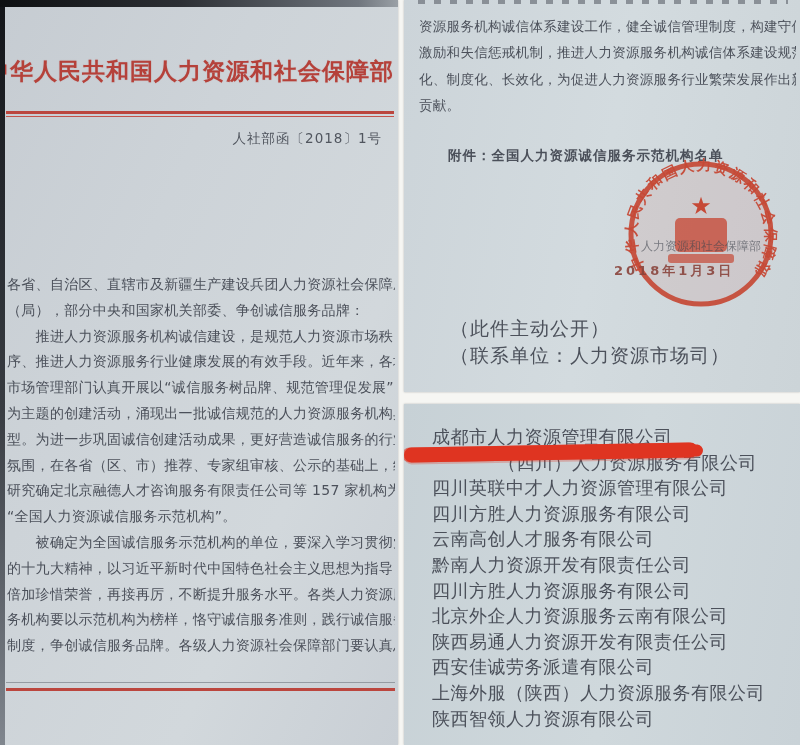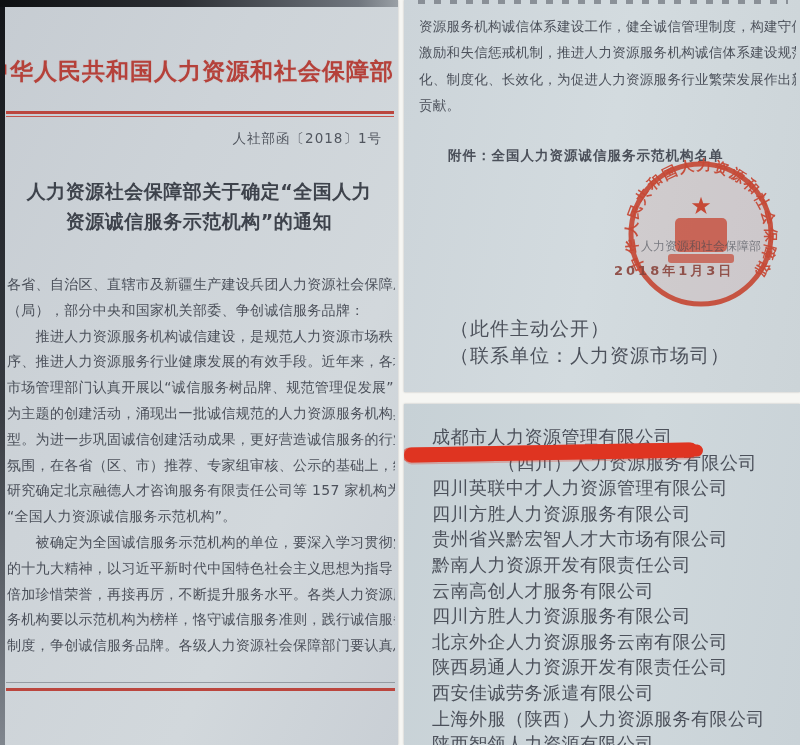"人力资源社会保障部关于确定“全国人力" div.notice-title { html: <div> <div>人力资源社会保障部关于确定“全国人力</div> <div>资源诚信服务示范机构”的通知</div> </div> -> none }
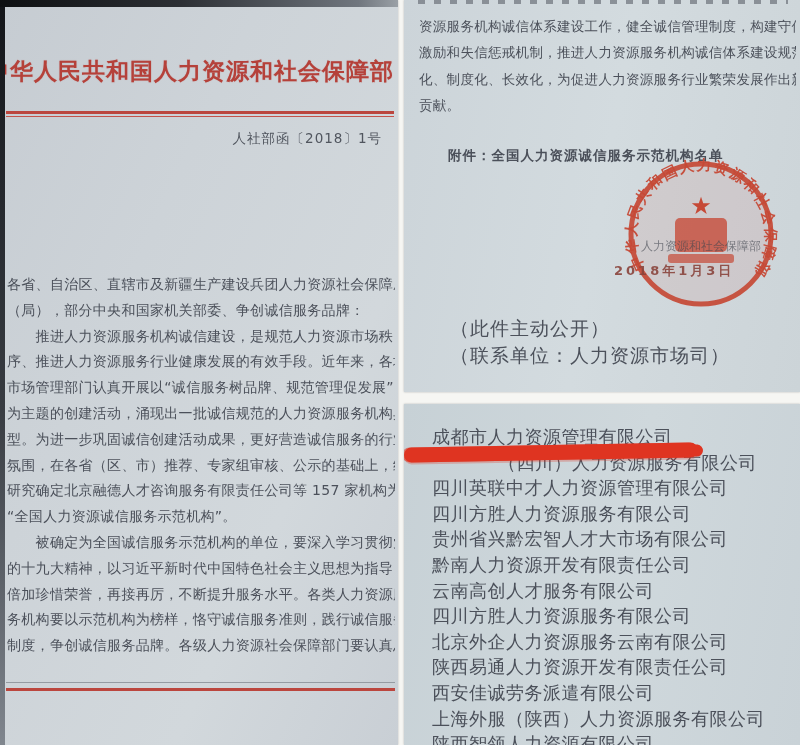"贵州省兴黔宏智人才大市场有限公司" div.company-item { html: <div>贵州省兴黔宏智人才大市场有限公司</div> -> none }
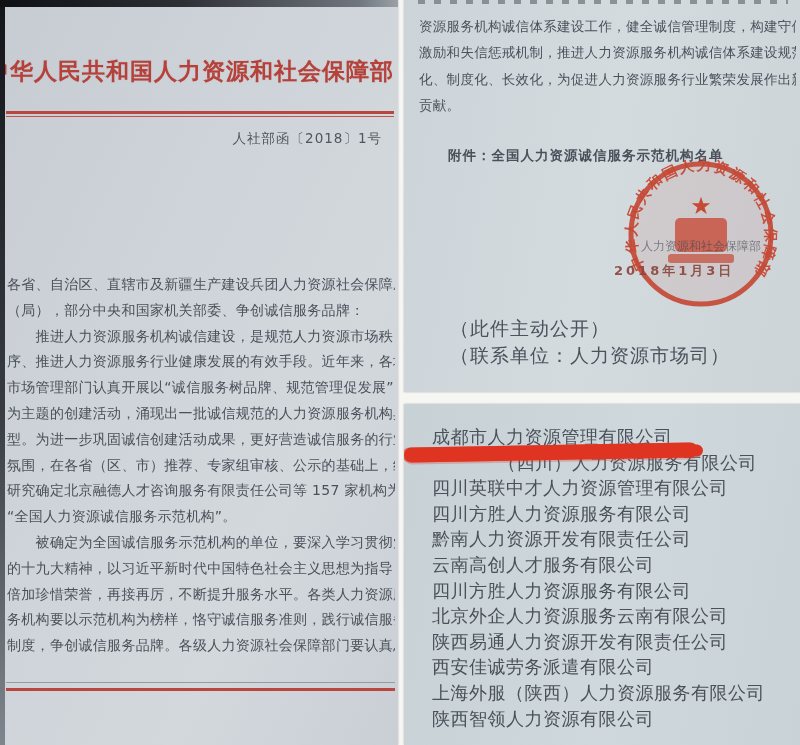"黔南人力资源开发有限责任公司" div.company-item { order: before "云南高创人才服务有限公司" -> after "云南高创人才服务有限公司" }
